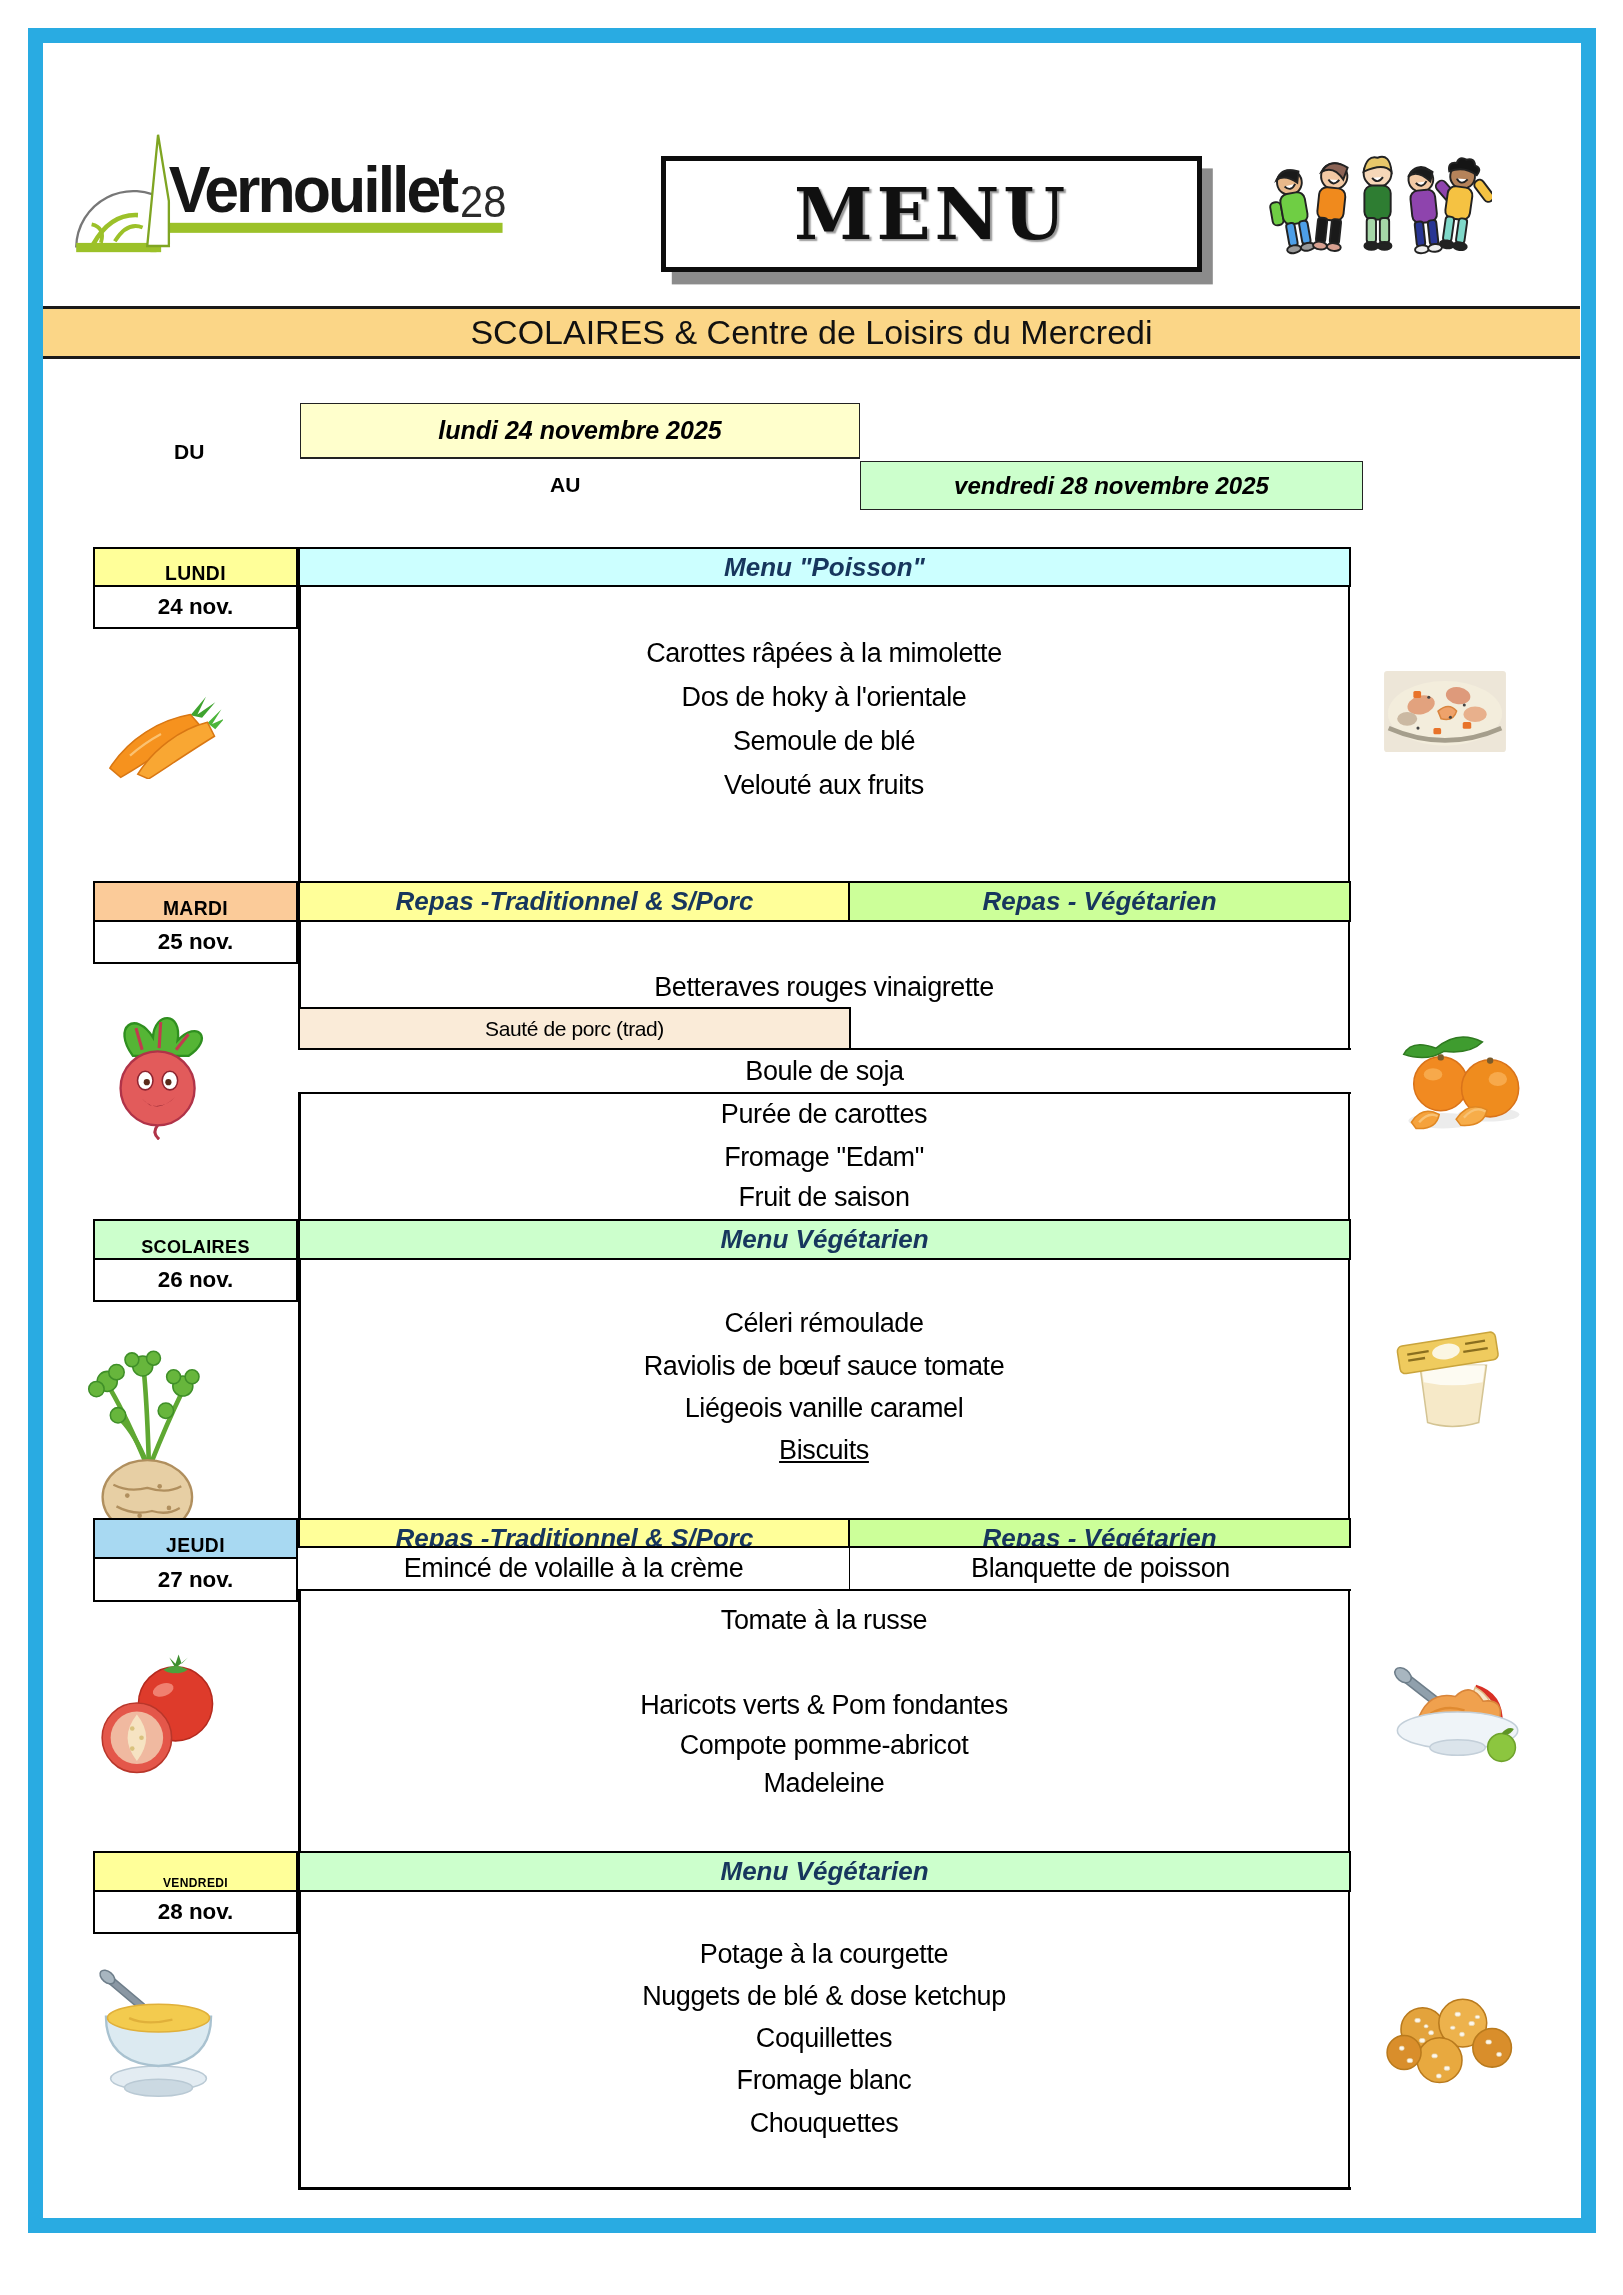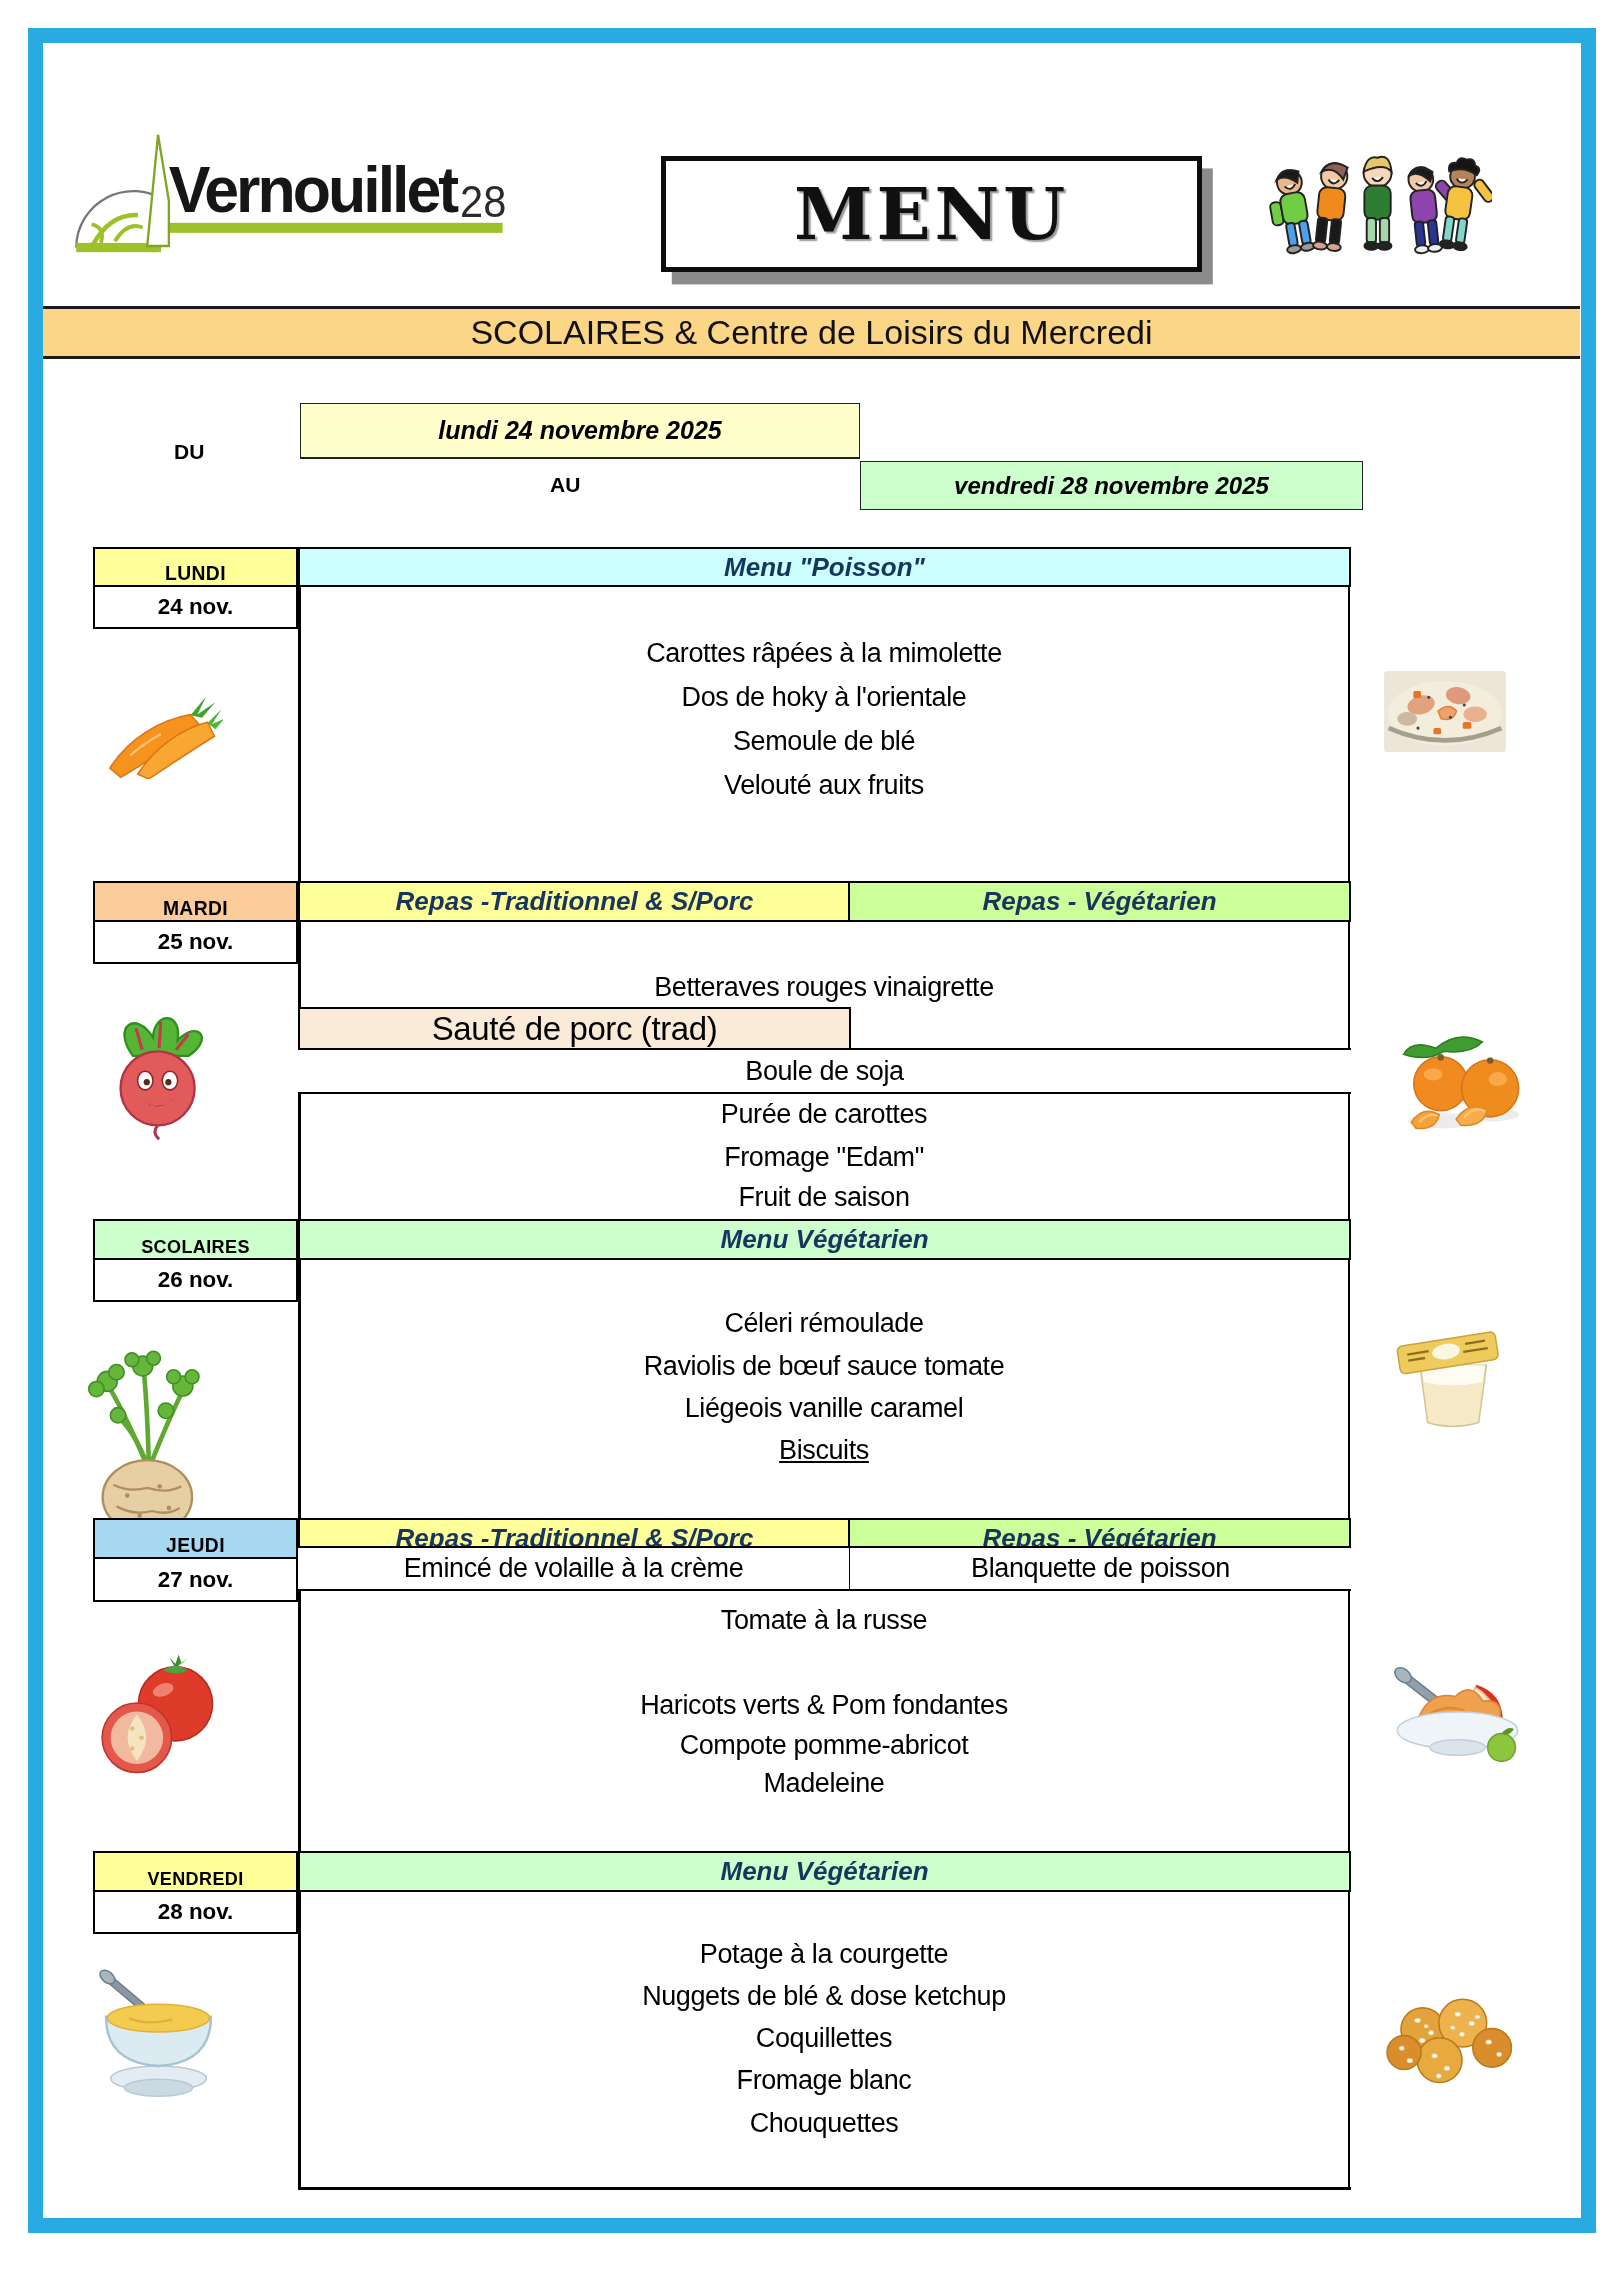"Sauté de porc (trad)" .creambox { font-size: 33px -> 21px }
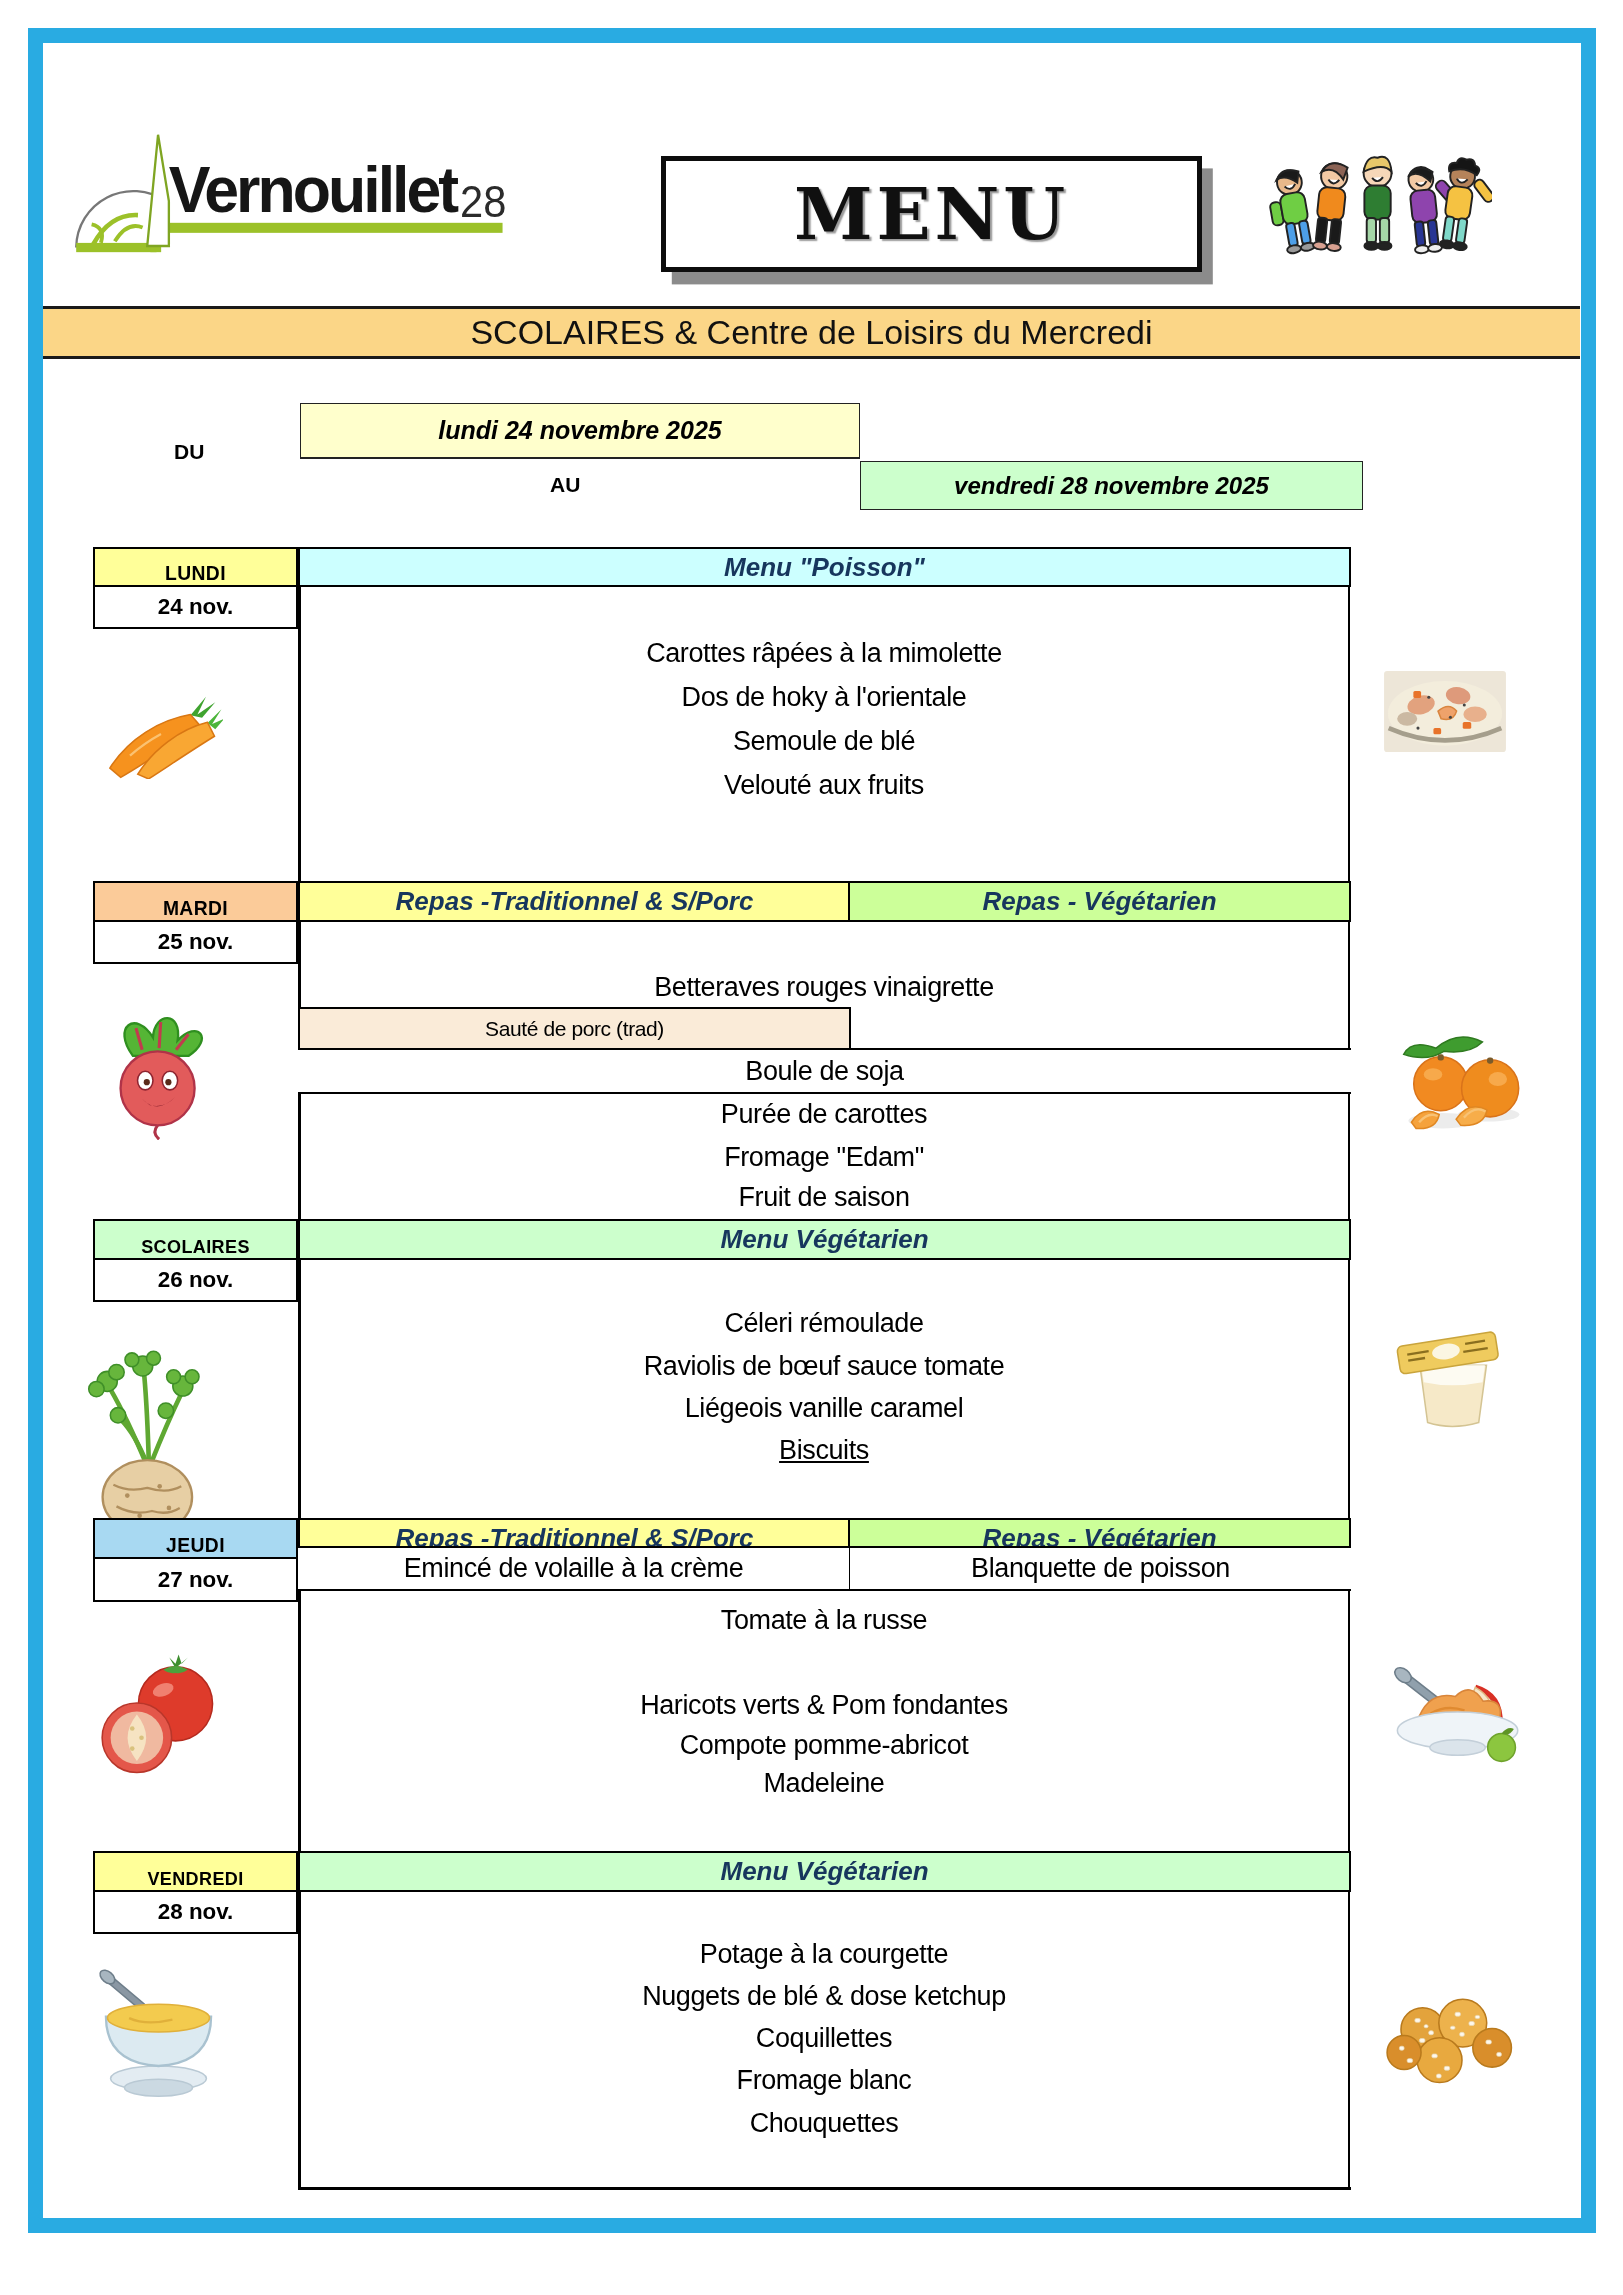"VENDREDI" div.abs { font-size: 18px -> 12px }
